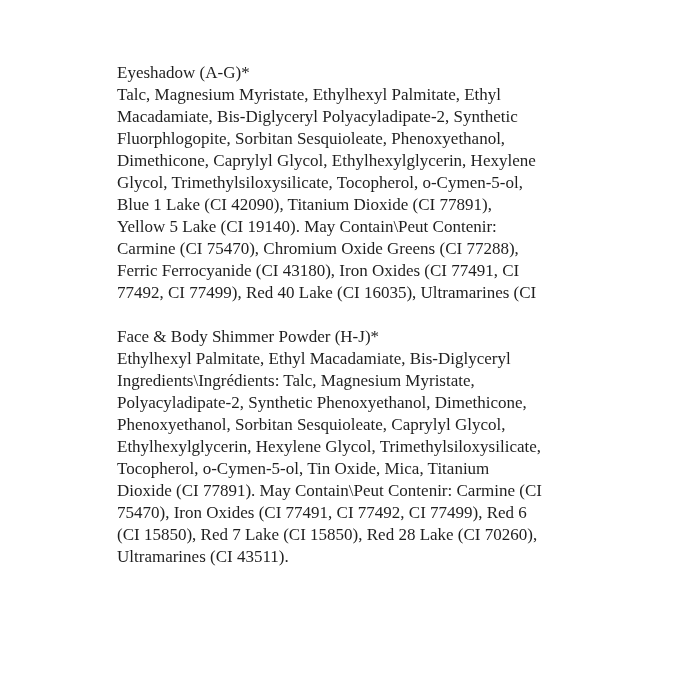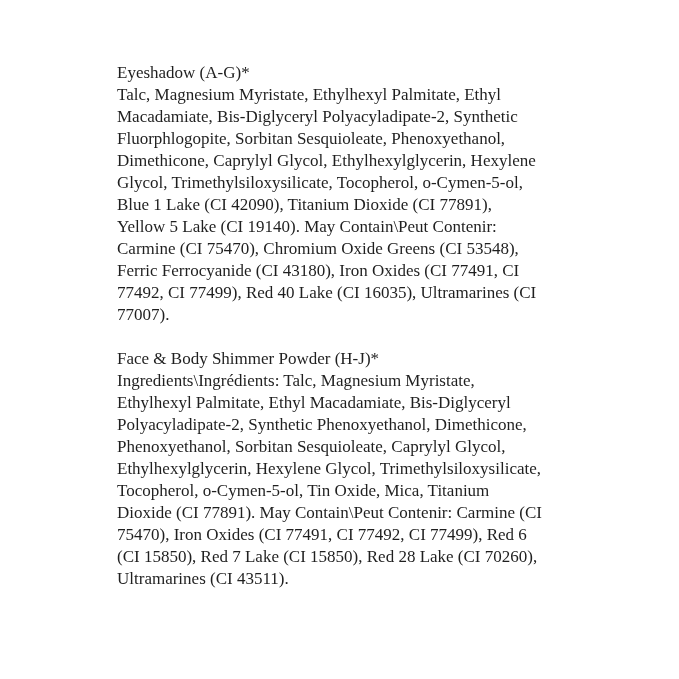"Carmine (CI 75470), Chromium Oxide" div.line { text: 53548 -> 77288 }
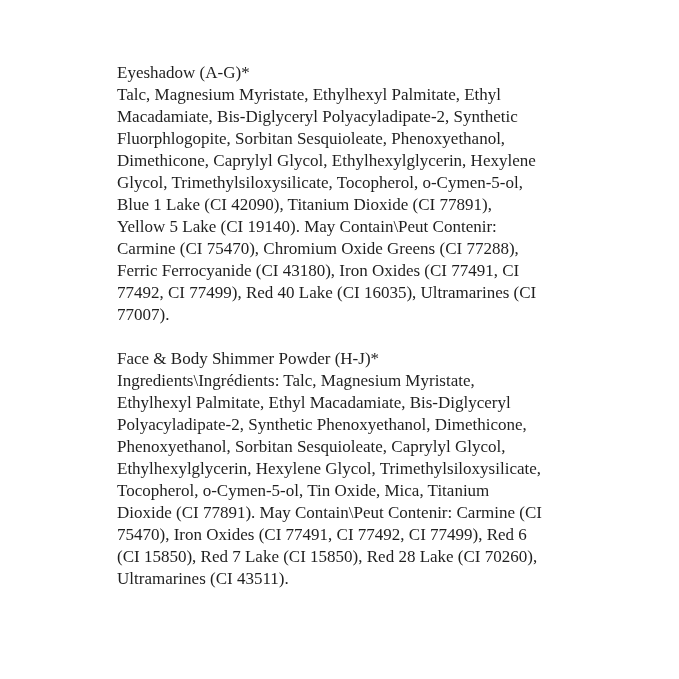"77007)." div.line { html: <div>77007).</div> -> none }
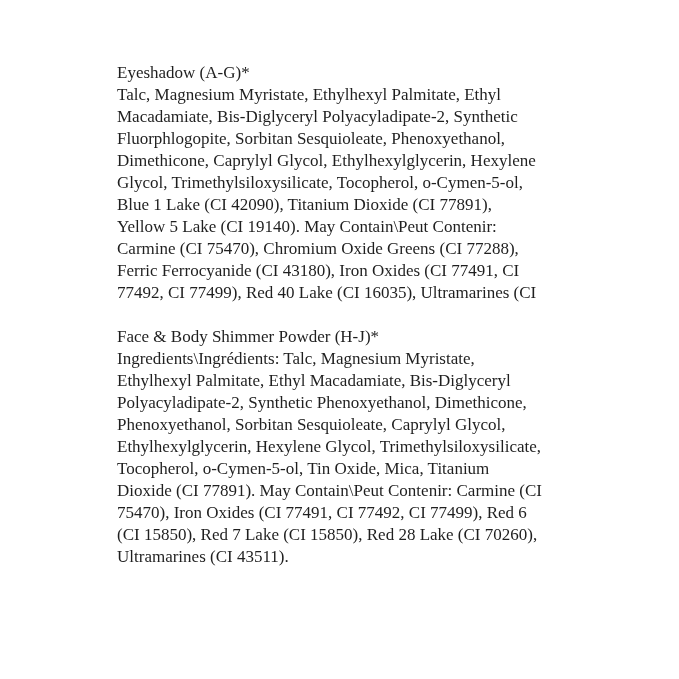"Ingredients\Ingrédients: Talc, Magnesium" div.line { order: before "Ethylhexyl Palmitate, Ethyl Macadamiate," -> after "Ethylhexyl Palmitate, Ethyl Macadamiate," }
